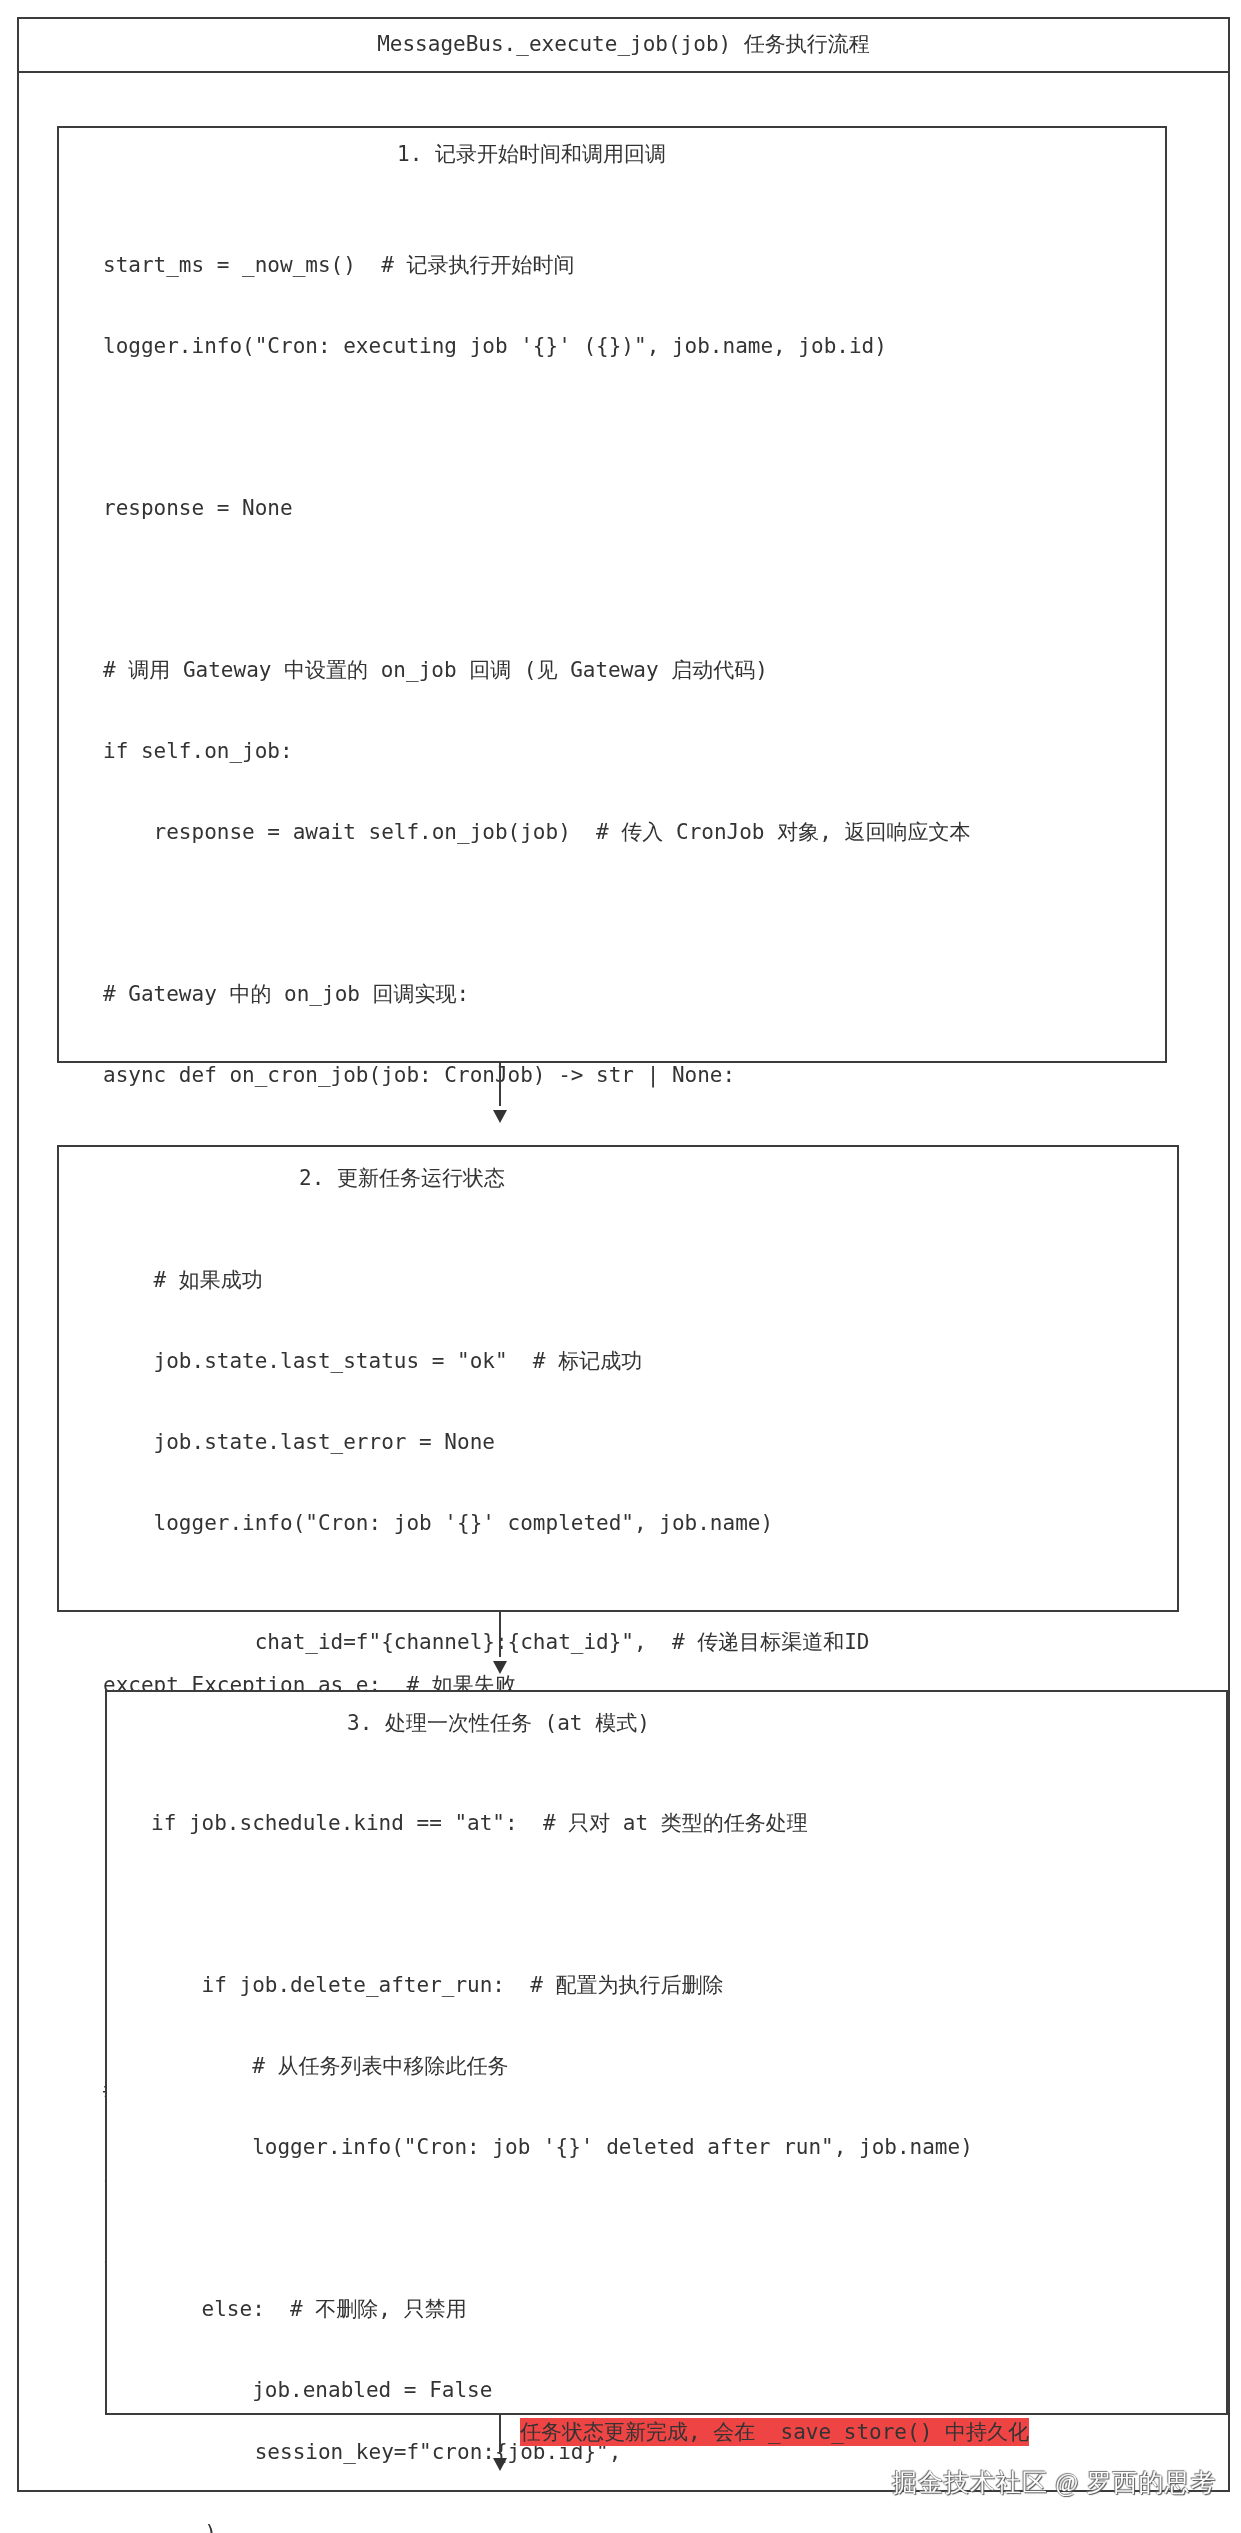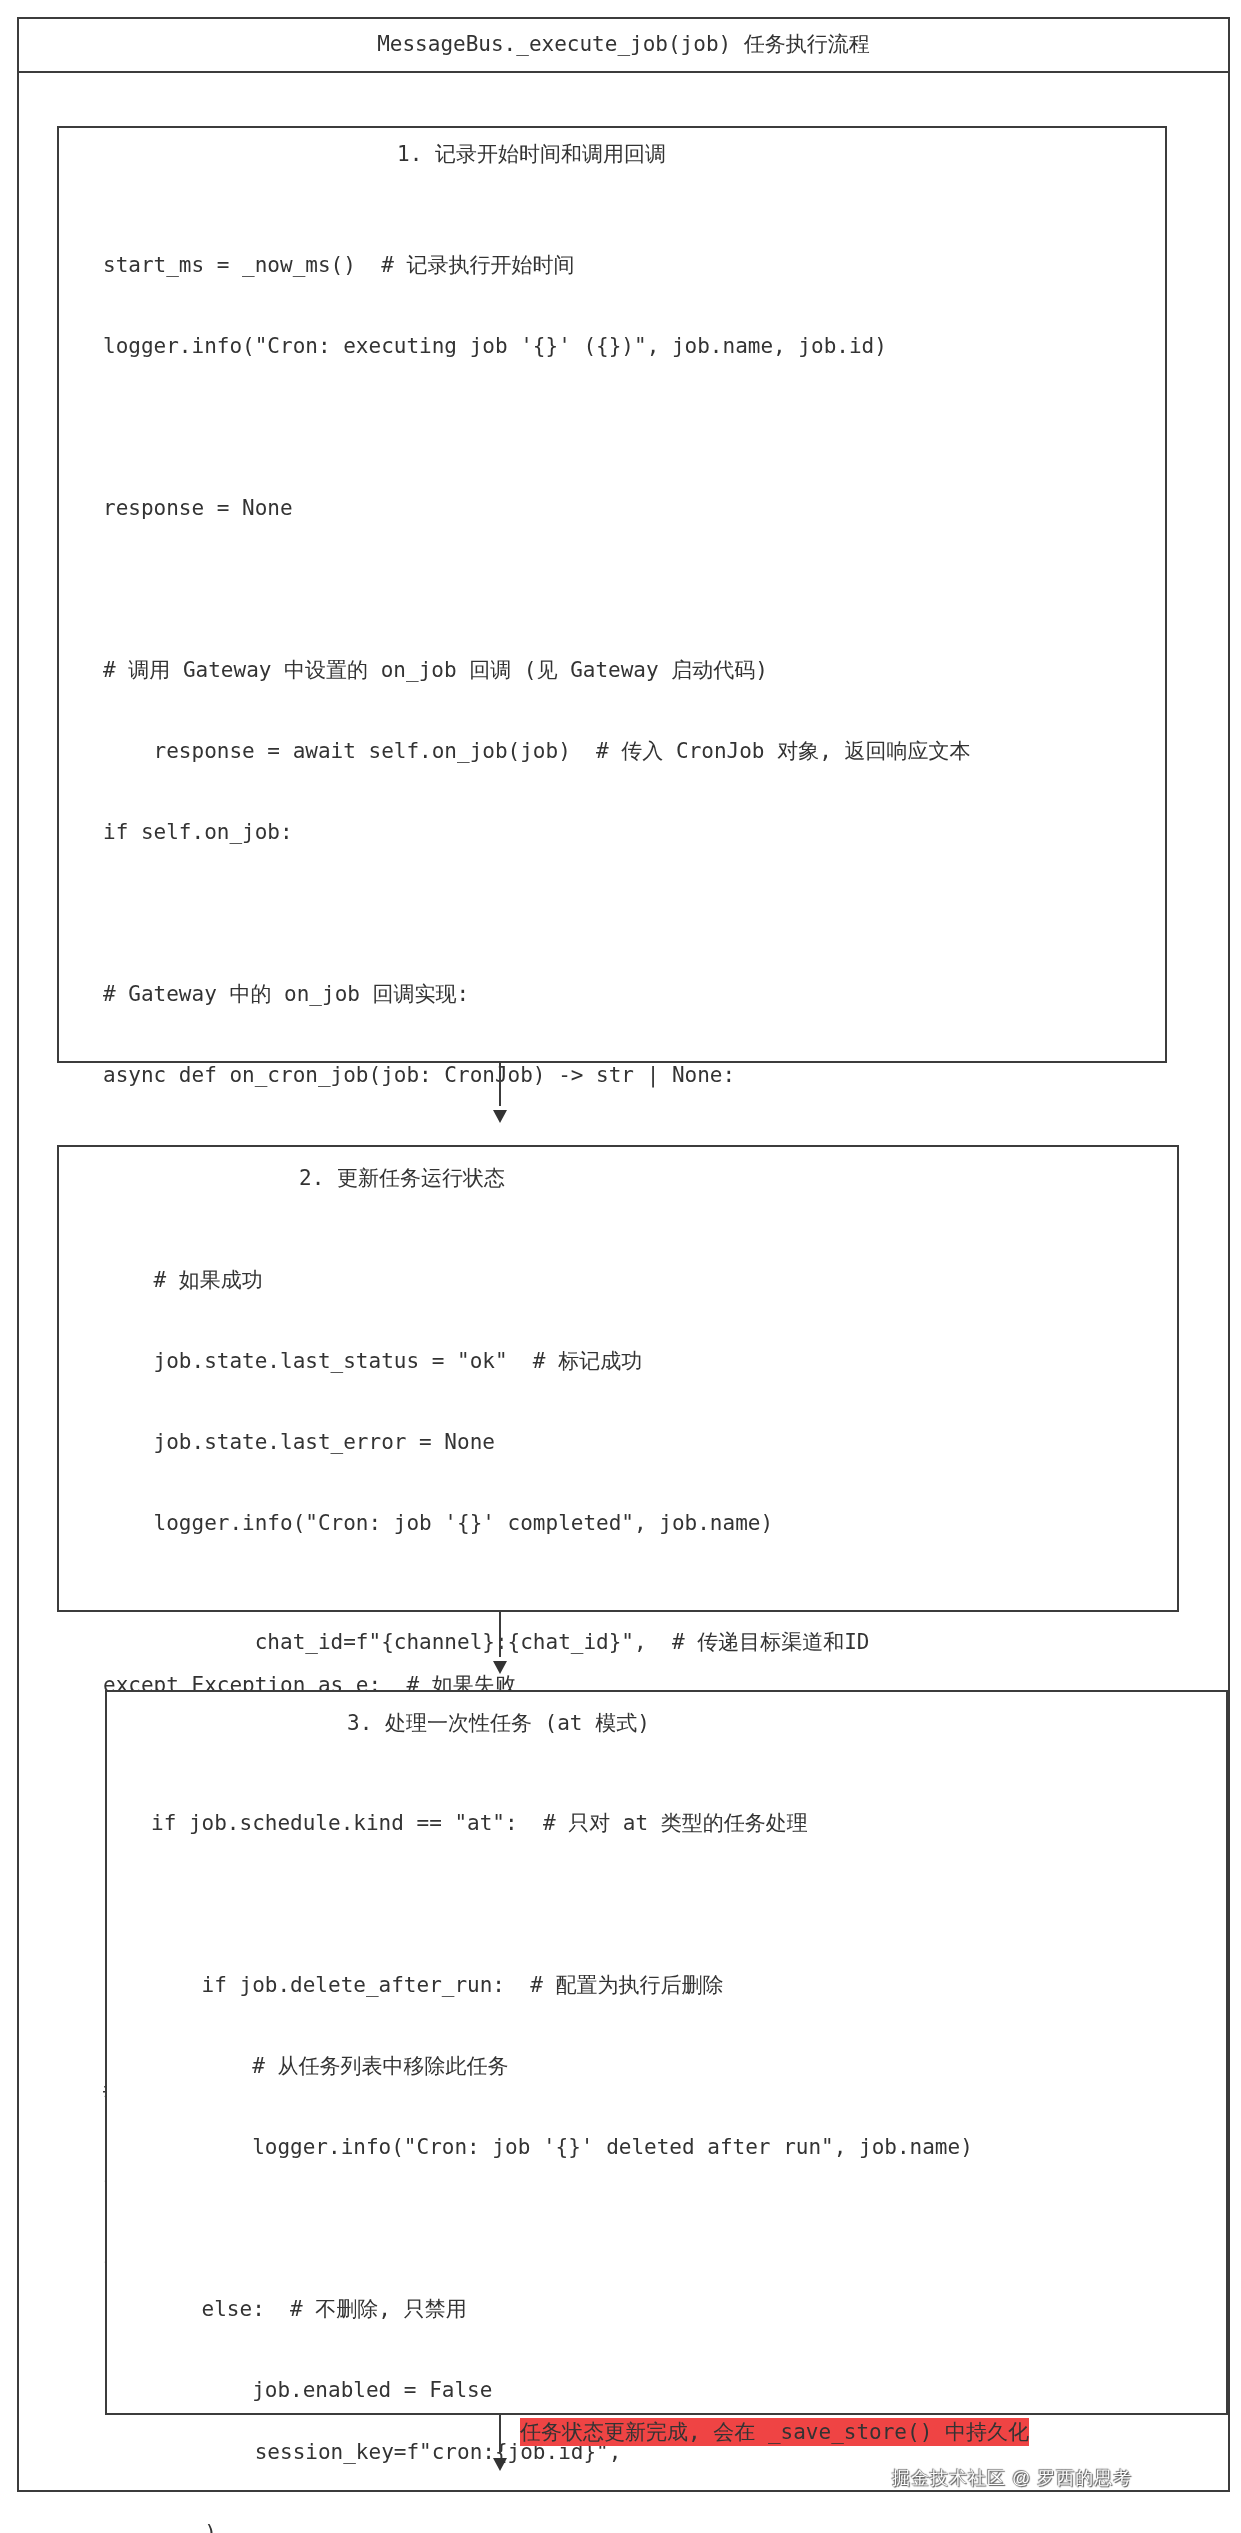"response = await self.on_job(job) #" span.code-line { order: before "if self.on_job:" -> after "if self.on_job:" }
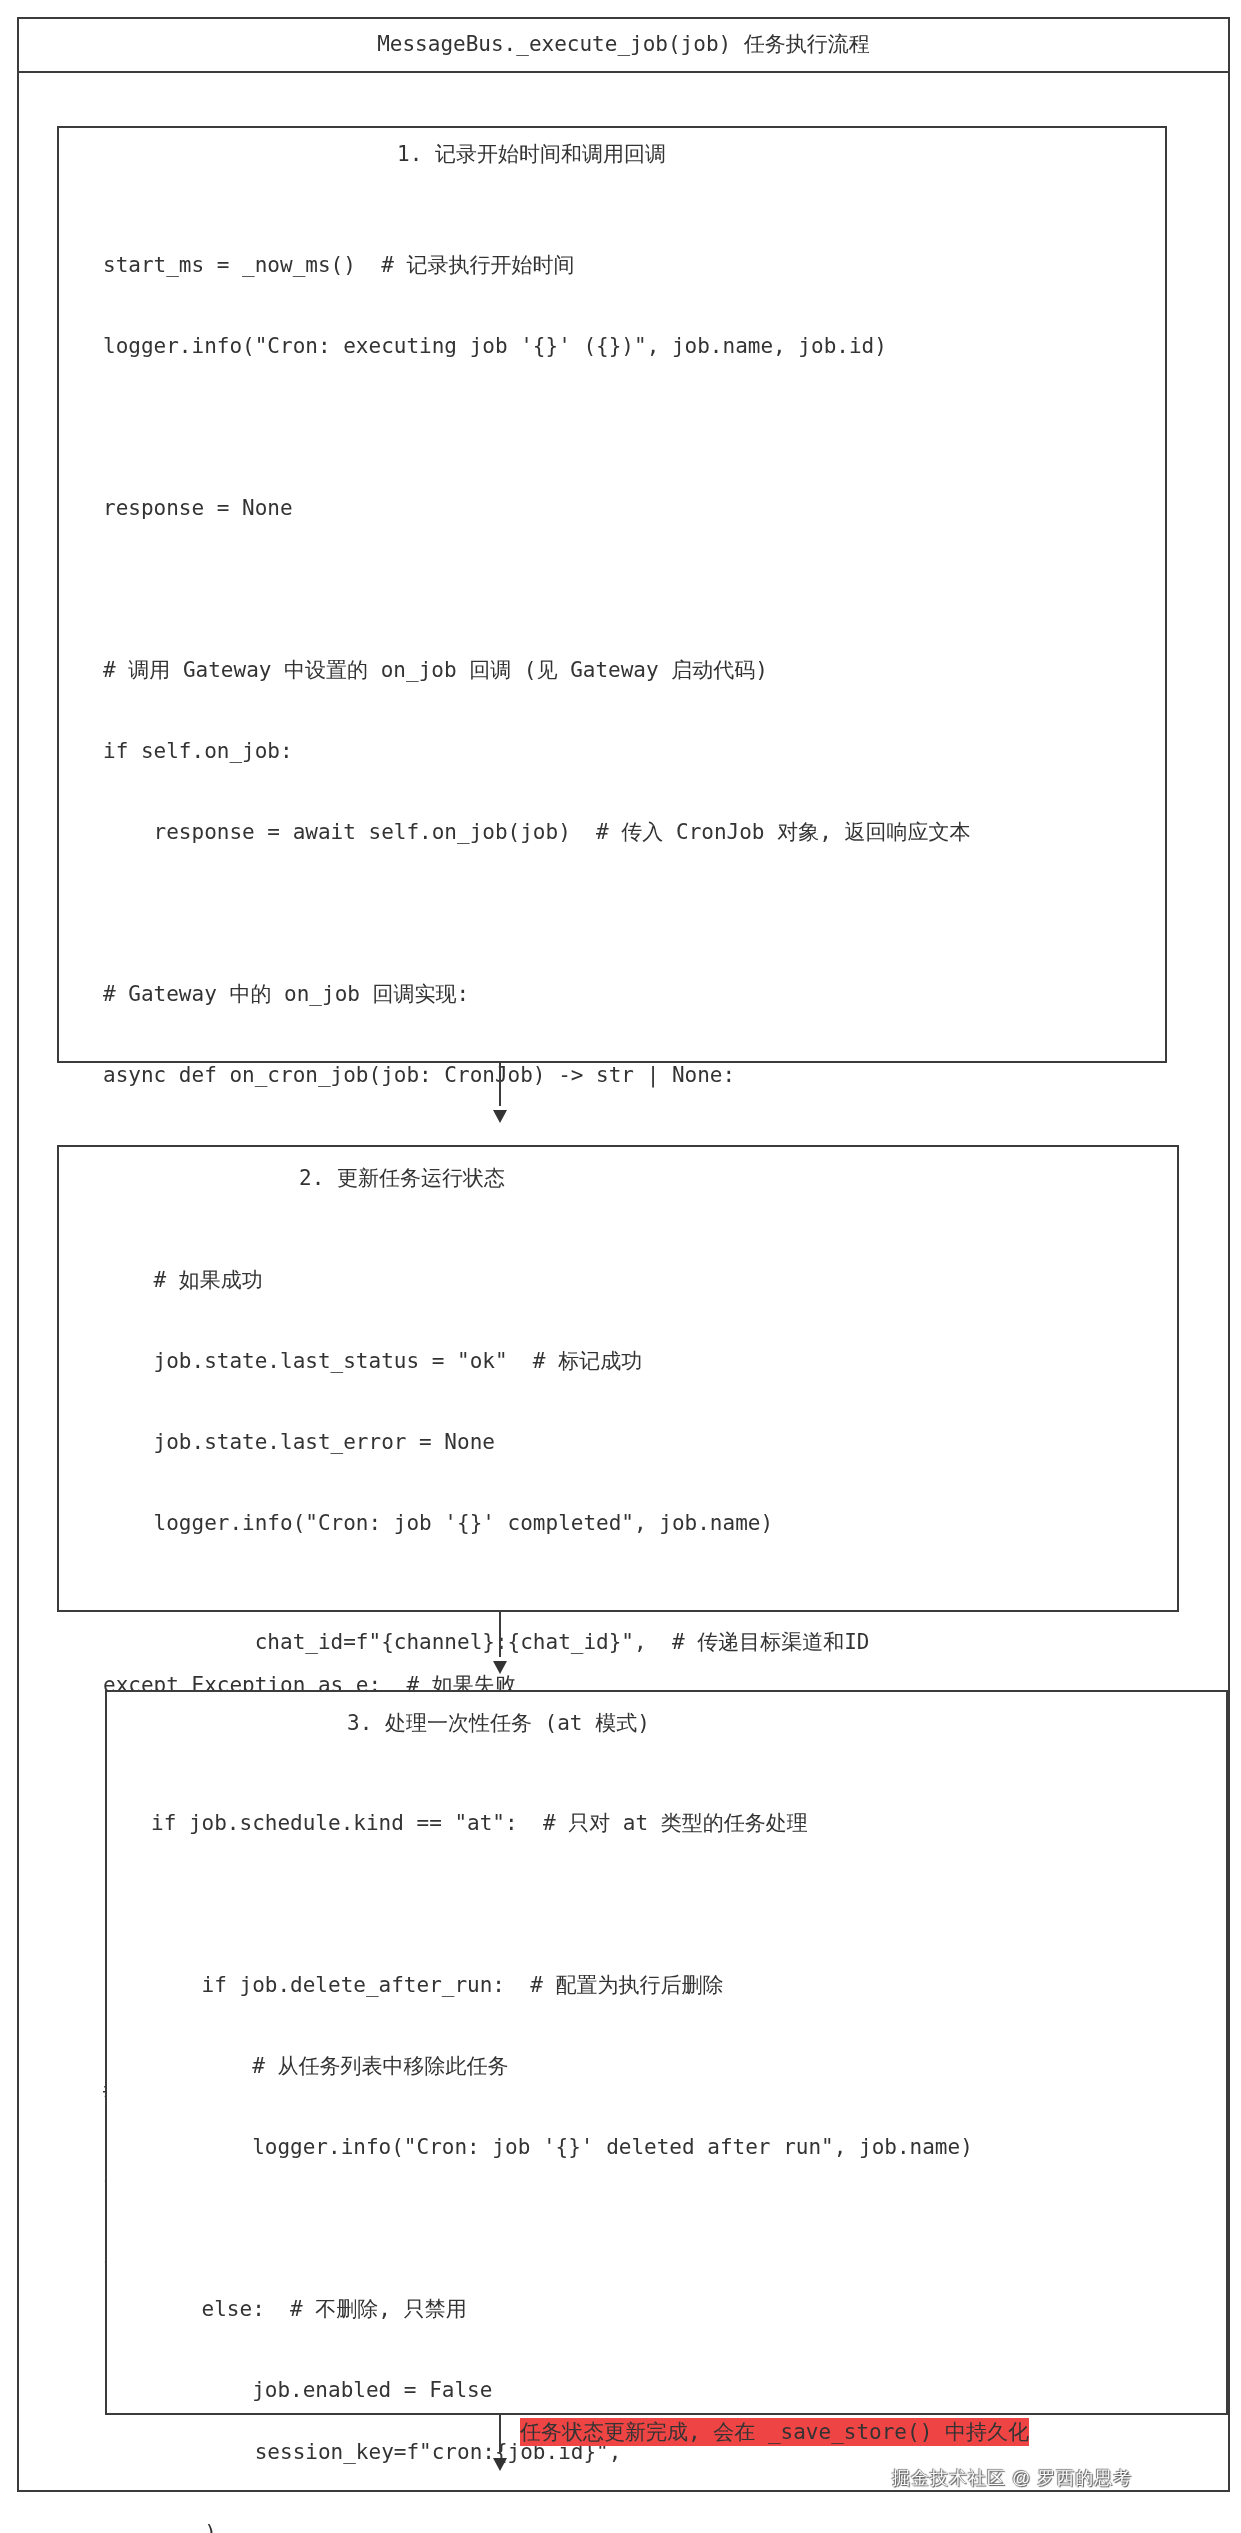"掘金技术社区 @ 罗西的思考" .watermark { font-family: Liberation Sans, sans-serif -> Liberation Serif, serif; font-size: 18px -> 25px }
